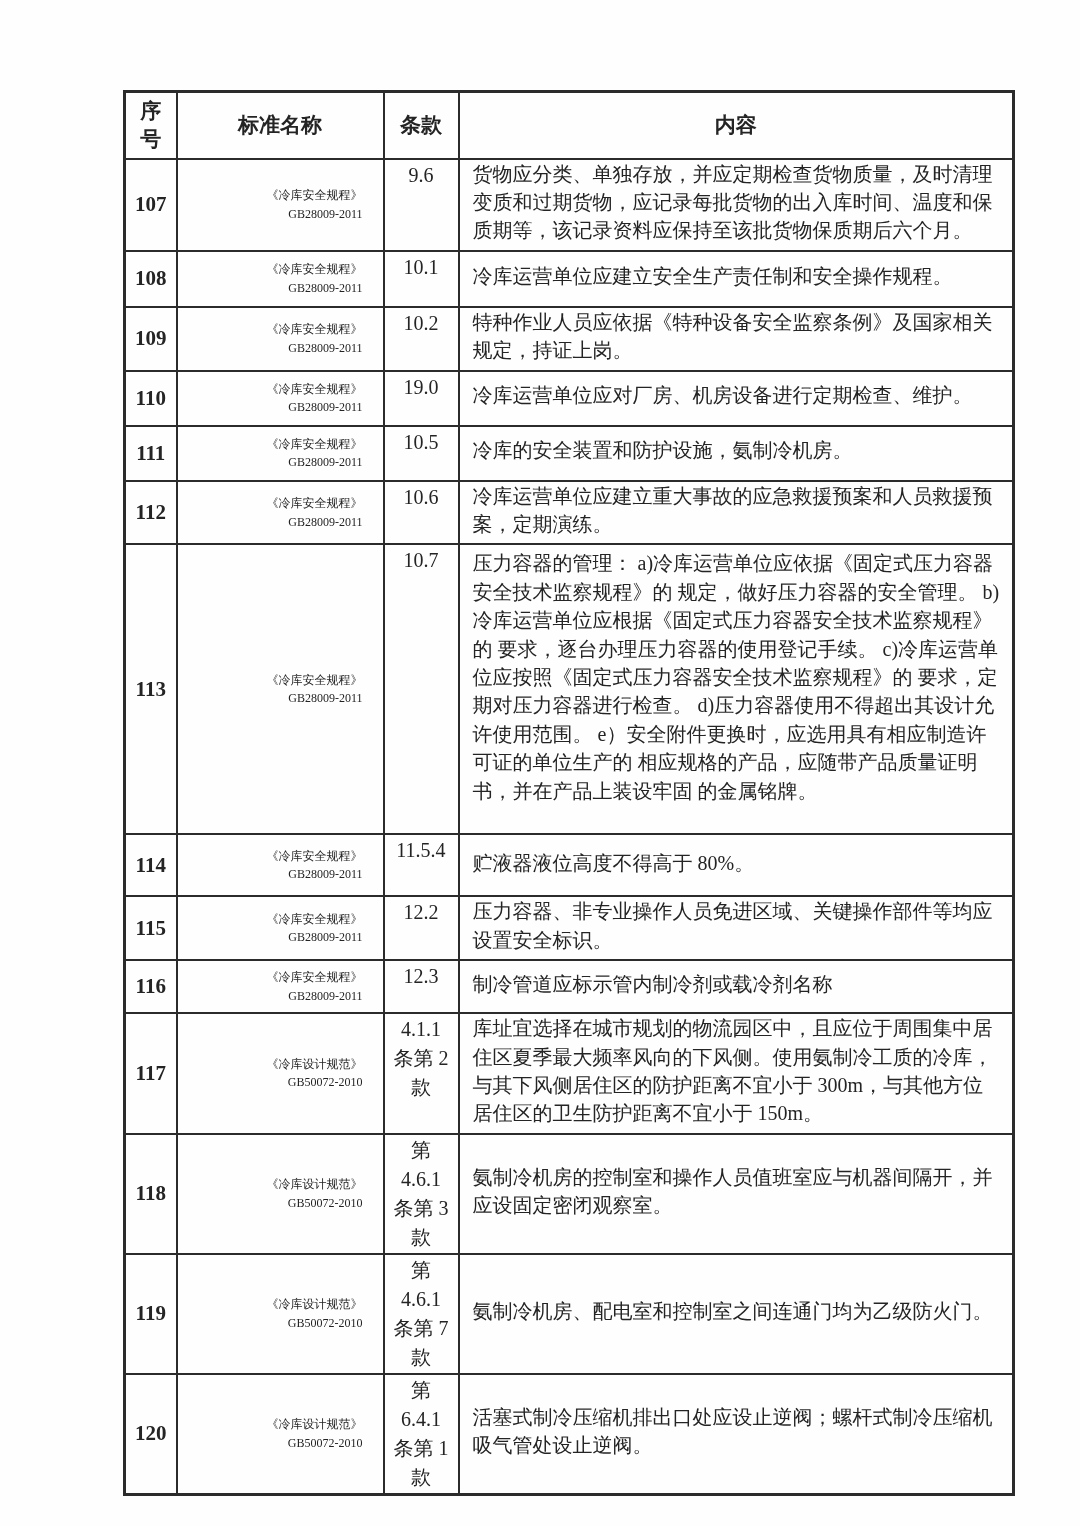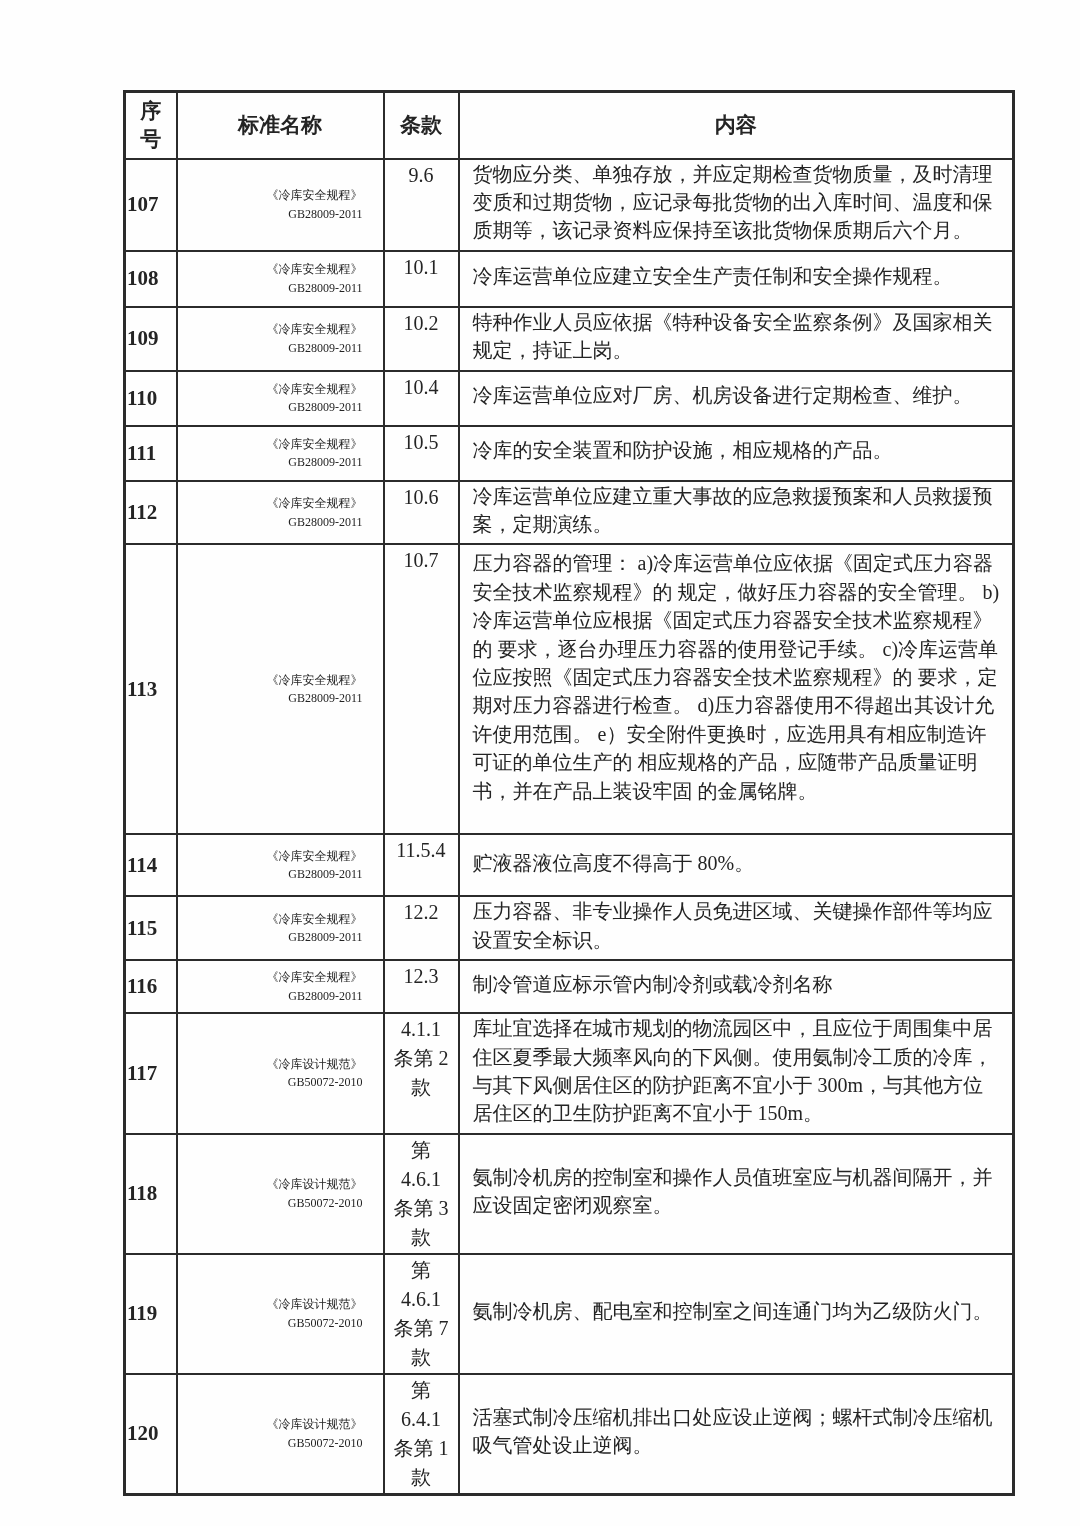"107" td.no { text-align: none -> center }
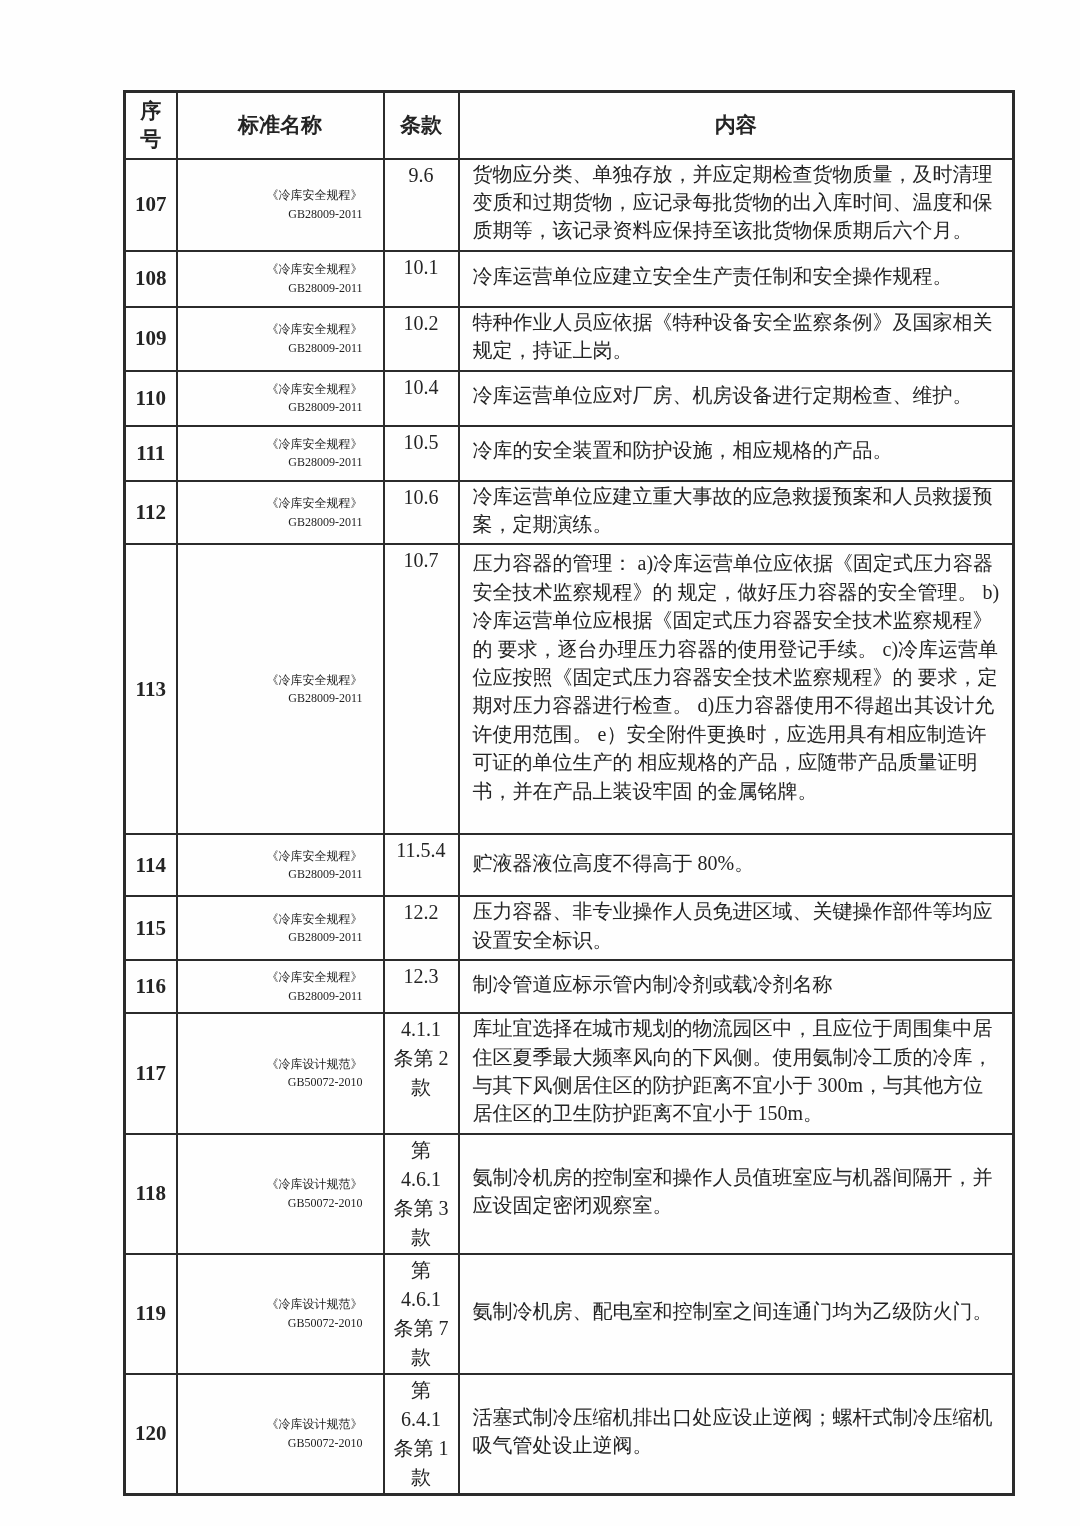"10.4" td.clause { text: 10.4 -> 19.0 }
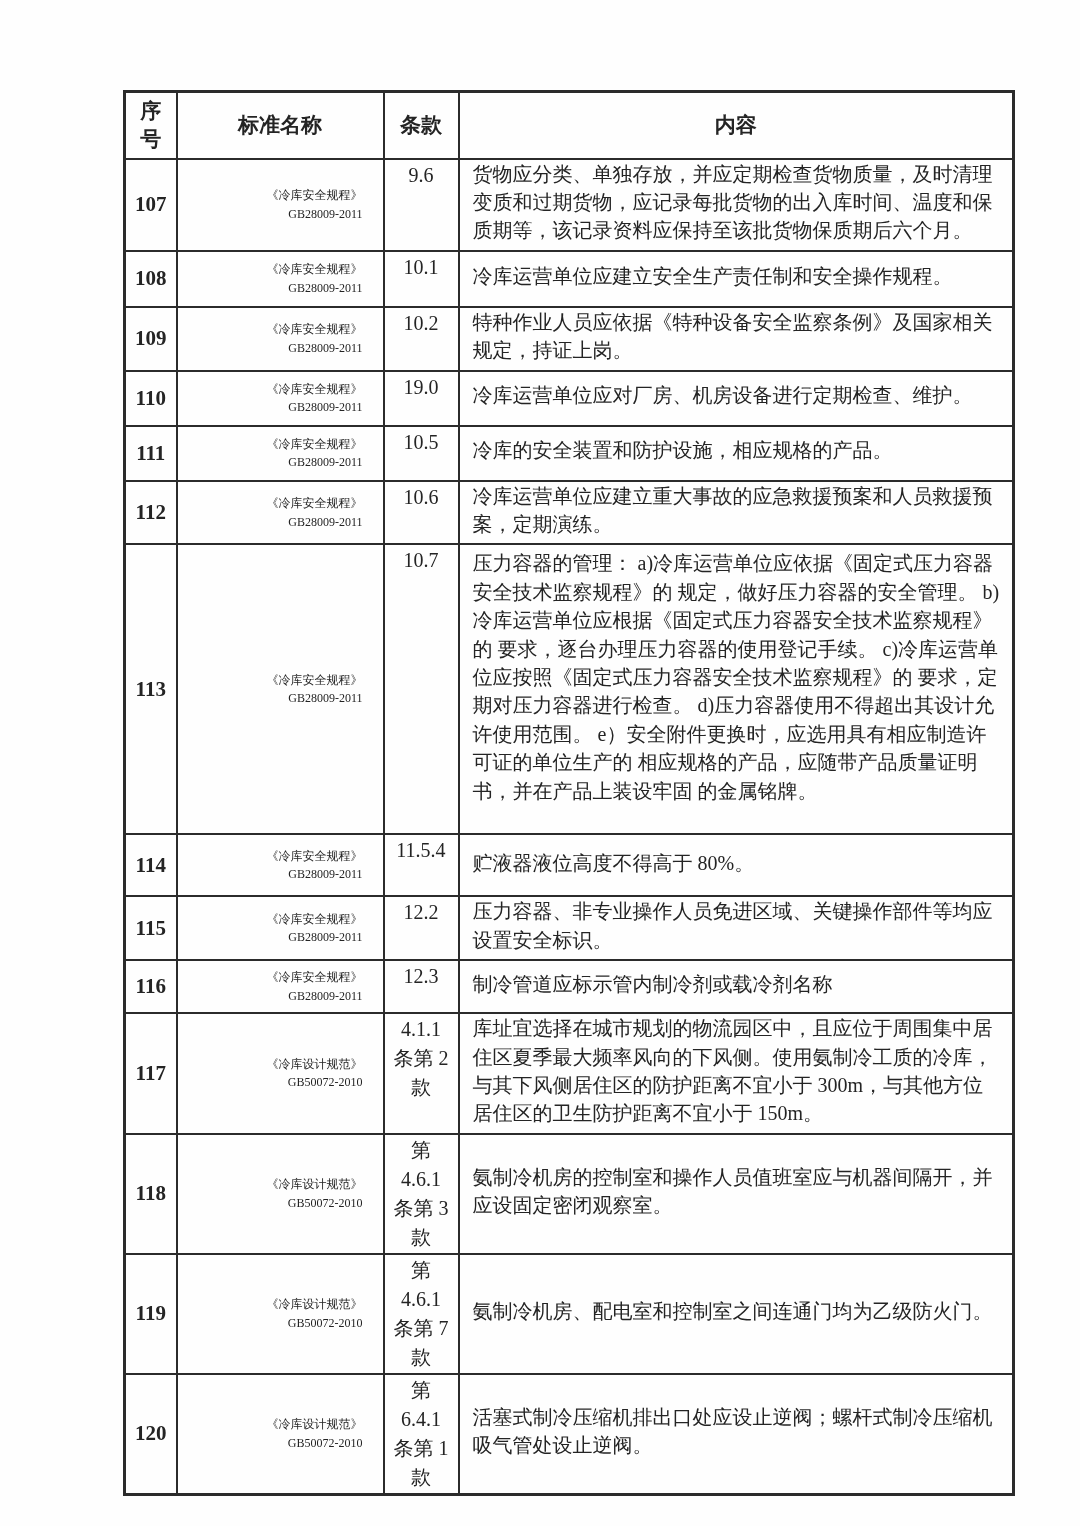"冷库的安全装置和防护设施，相应规格的产品。" td.content { text: 相应规格的产品 -> 氨制冷机房 }
